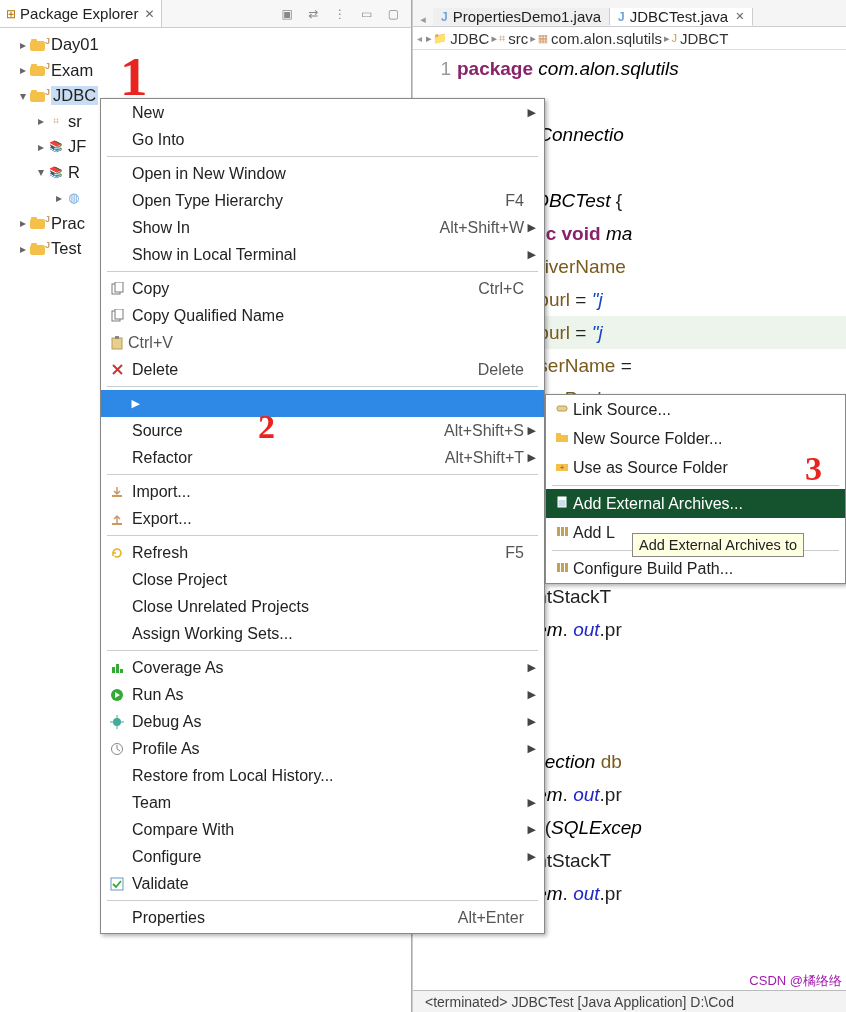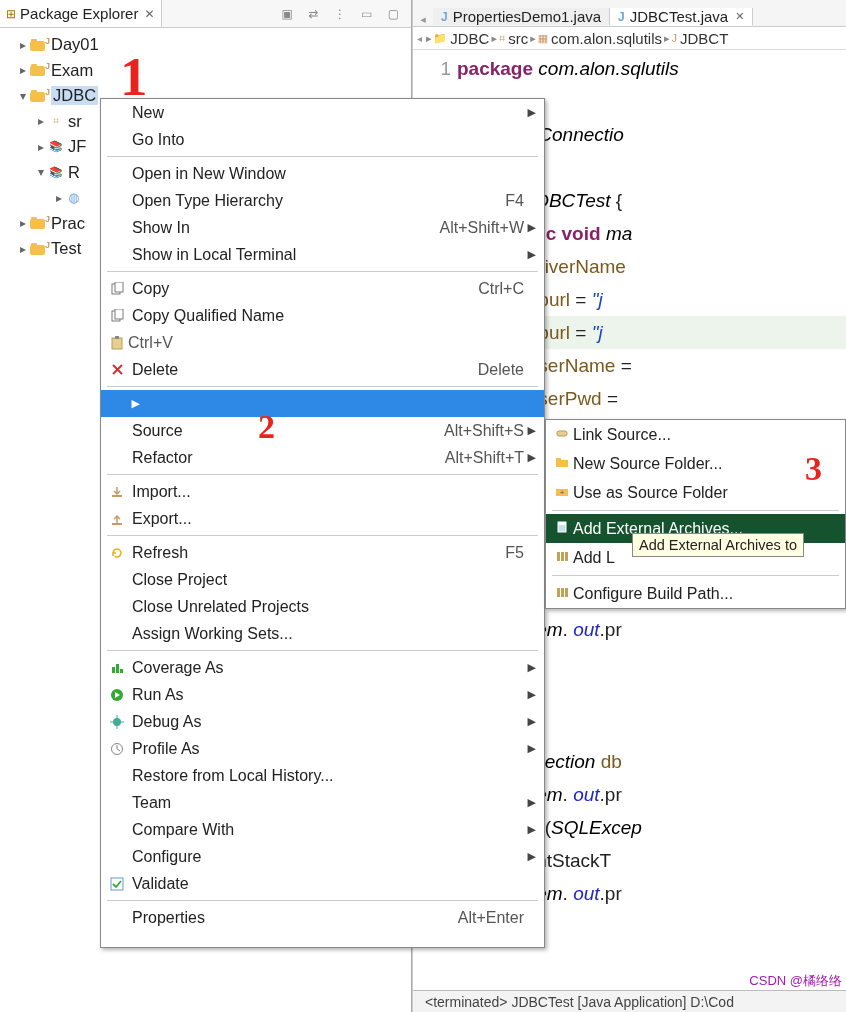"New" .ctx { padding-bottom: 16px -> 2px }
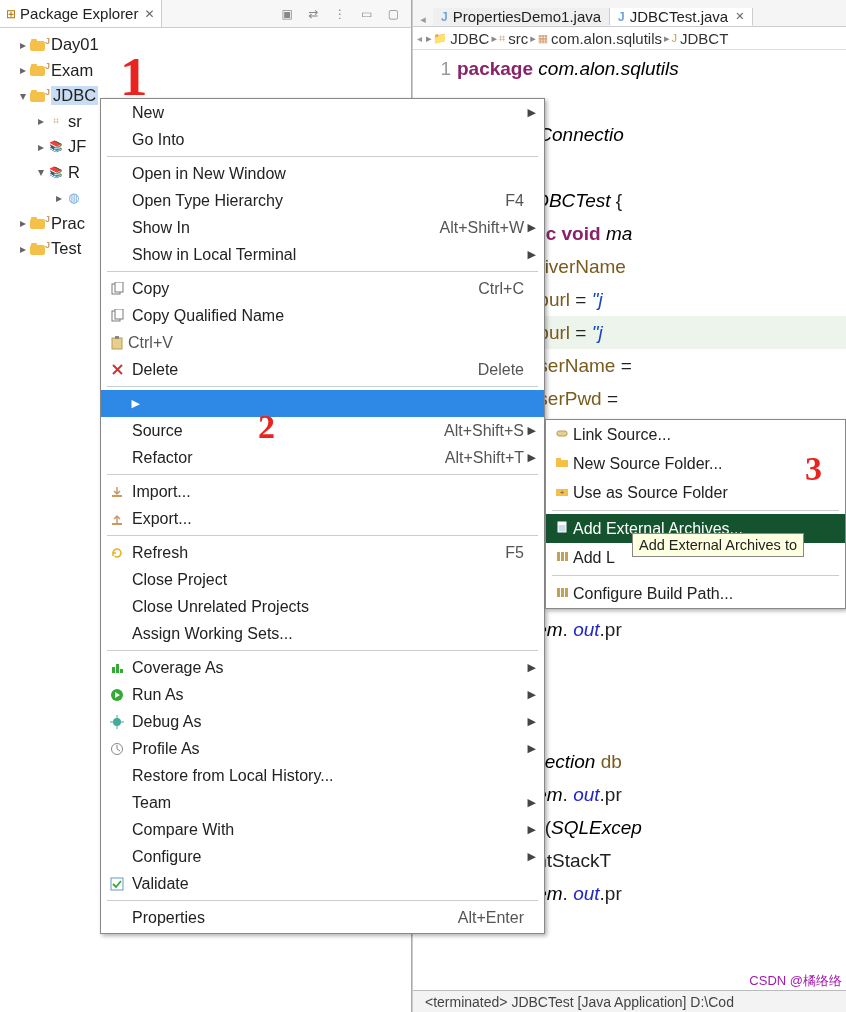"Link Source..." .sub { top: 419px -> 394px }
